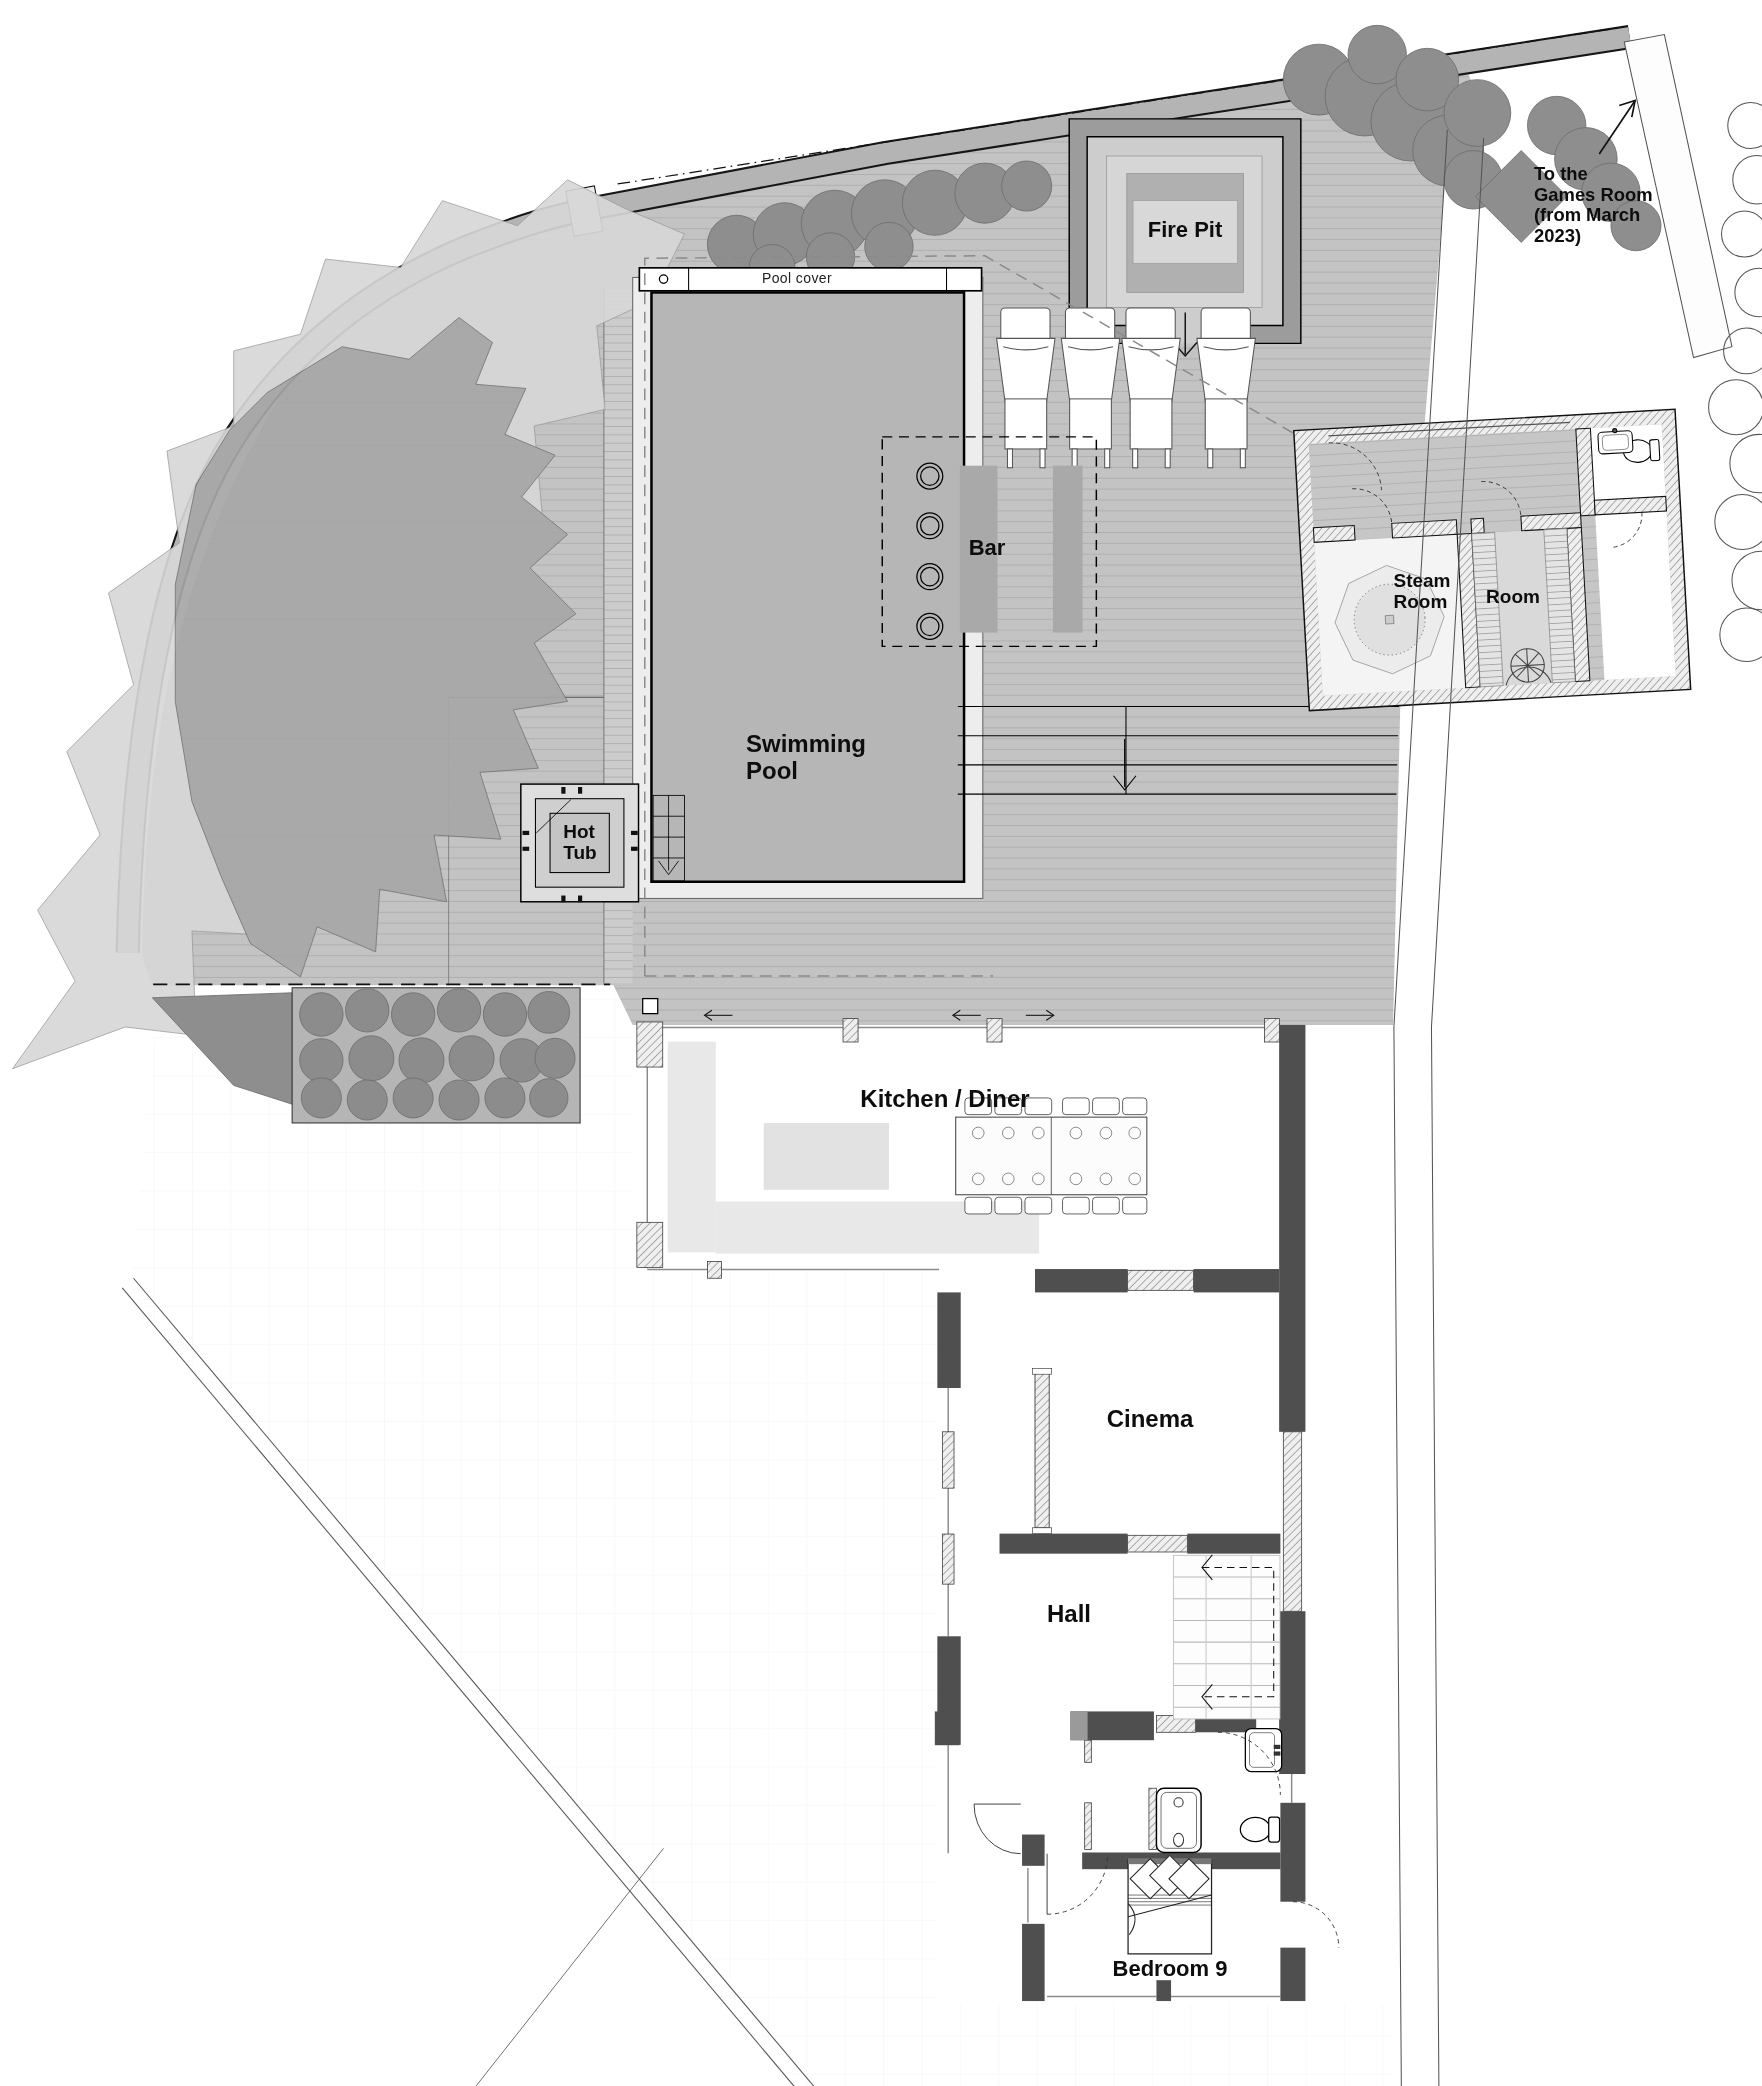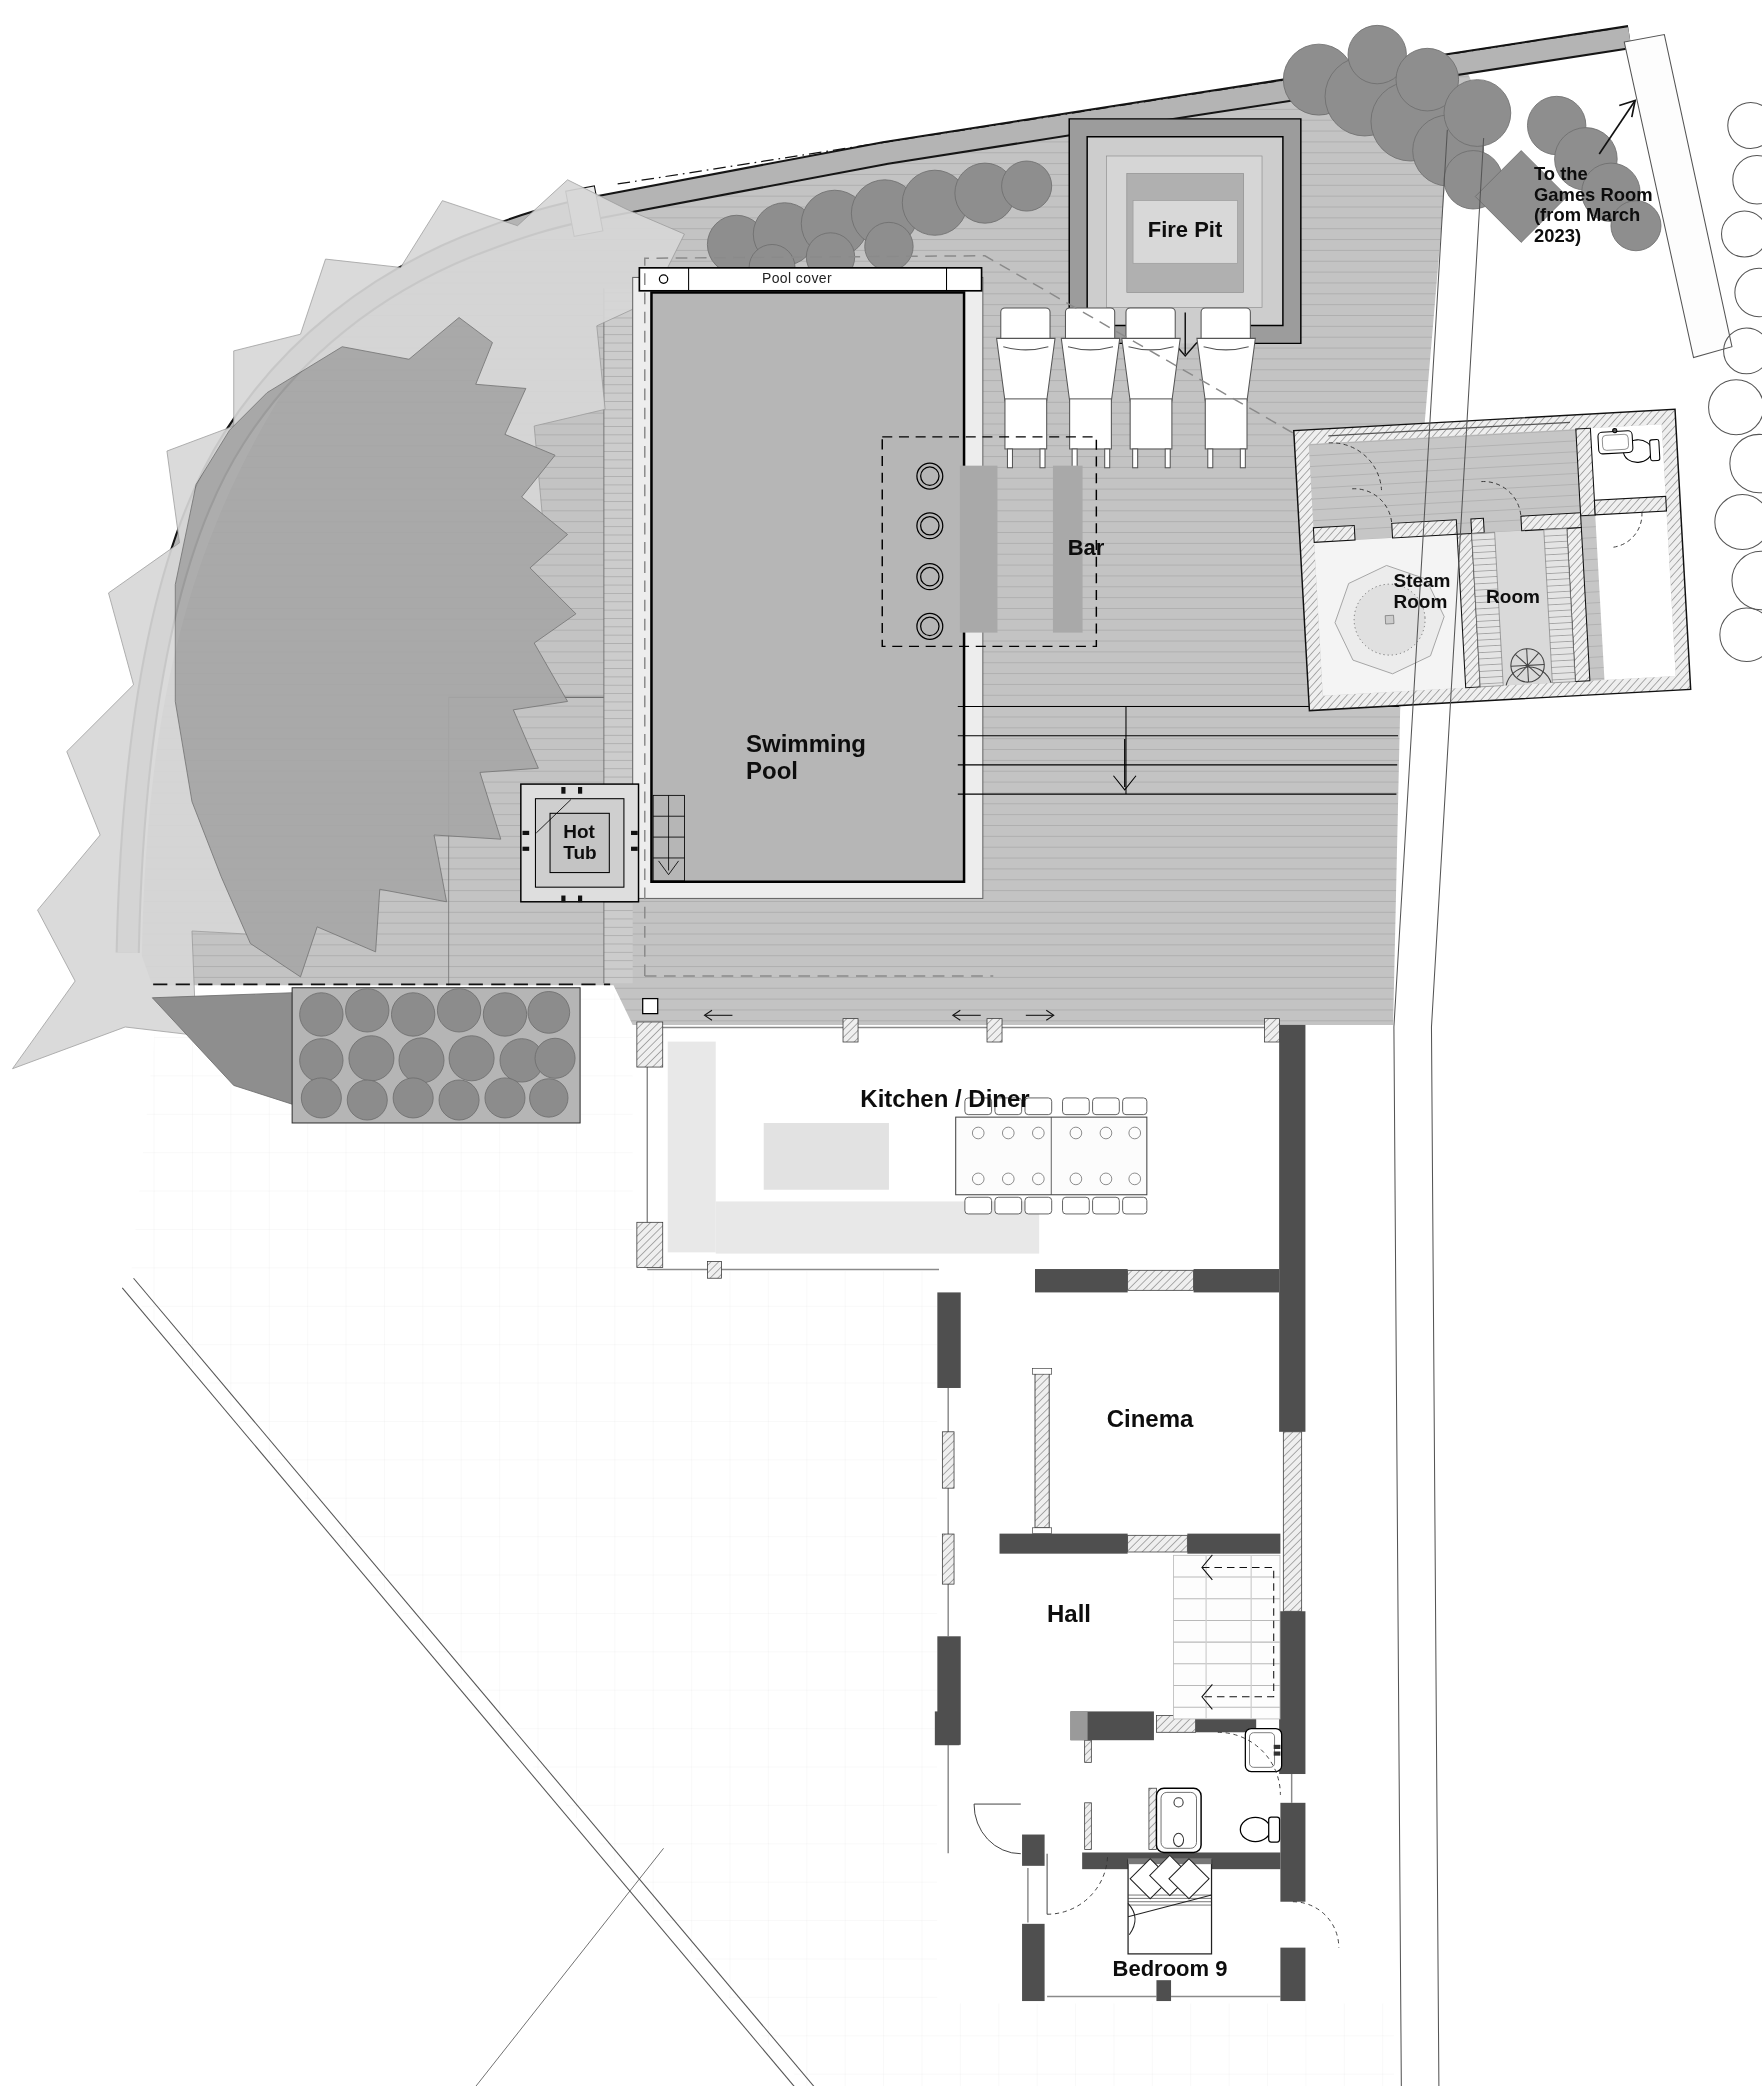"Bar" div.lbl { left: 1086px -> 987px }
